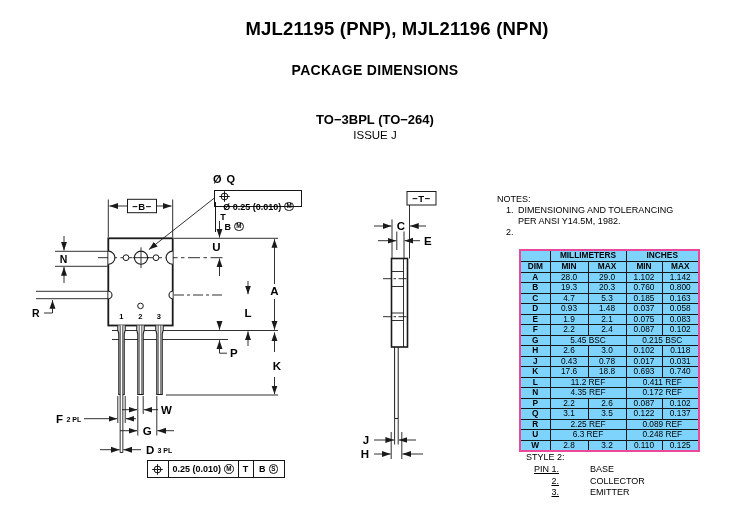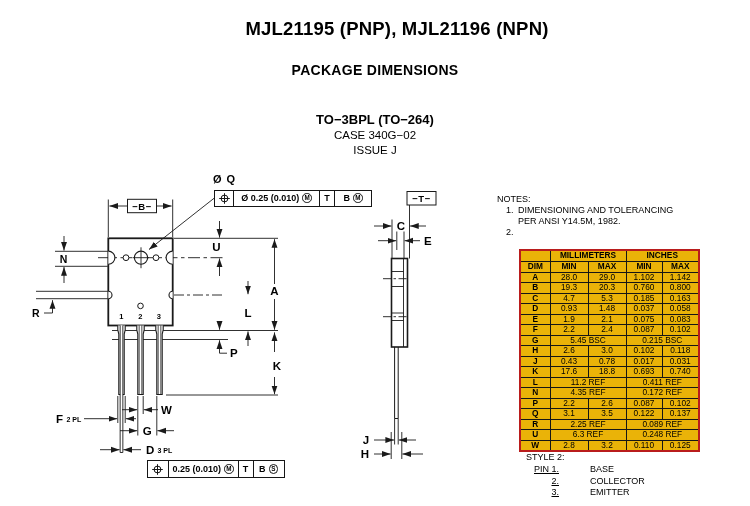"CASE 340G−02" div { html: <div>CASE 340G−02</div> -> none }
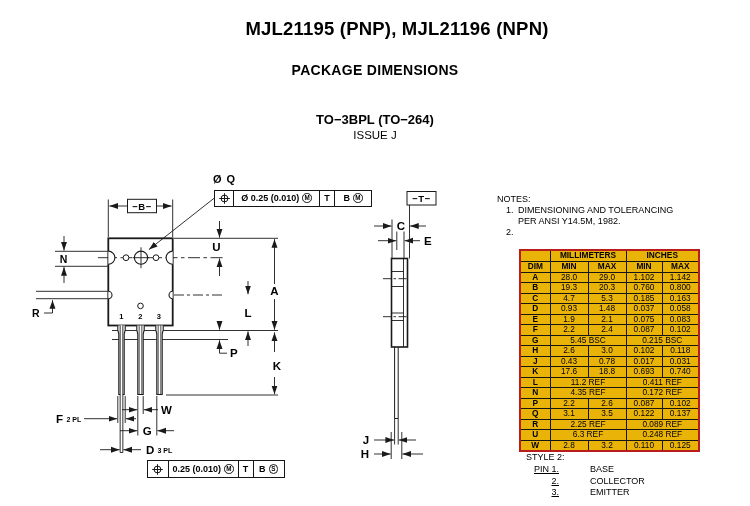"Ø 0.25 (0.010)" .fcf-top { flex-direction: none -> column }
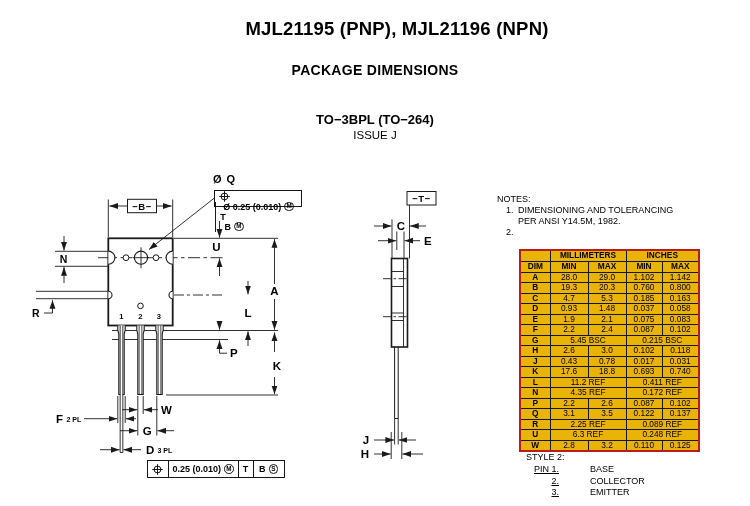"MILLIMETERS" #dim-table { background: #eab308 -> #7dd3fc; border: 2px solid #b91c1c -> 2px solid #ec4899 }
